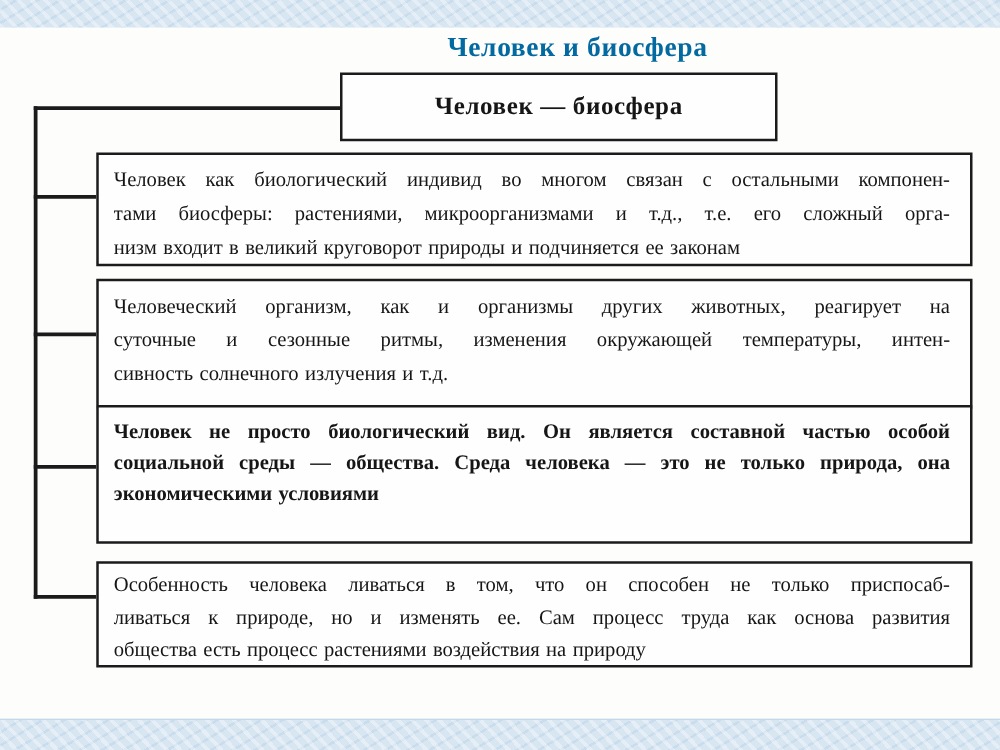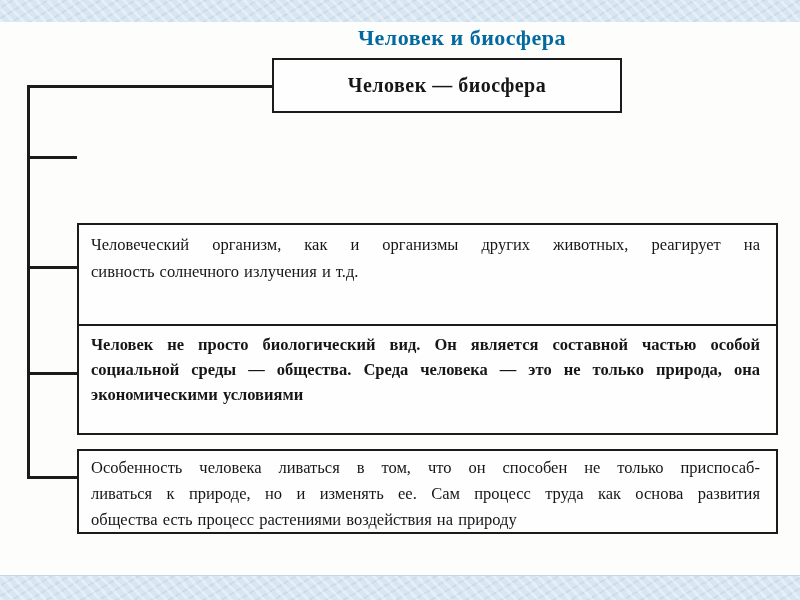"Человек как биологический индивид во" div.fbox { html: none -> <div> <div>Человек как биологический индивид во многом связан с остальными компонен-</div> <div>тами биосферы: растениями, микроорганизмами и т.д., т.е. его сложный орга-</div> <div>низм входит в великий круговорот природы и подчиняется ее законам</div> </div> }
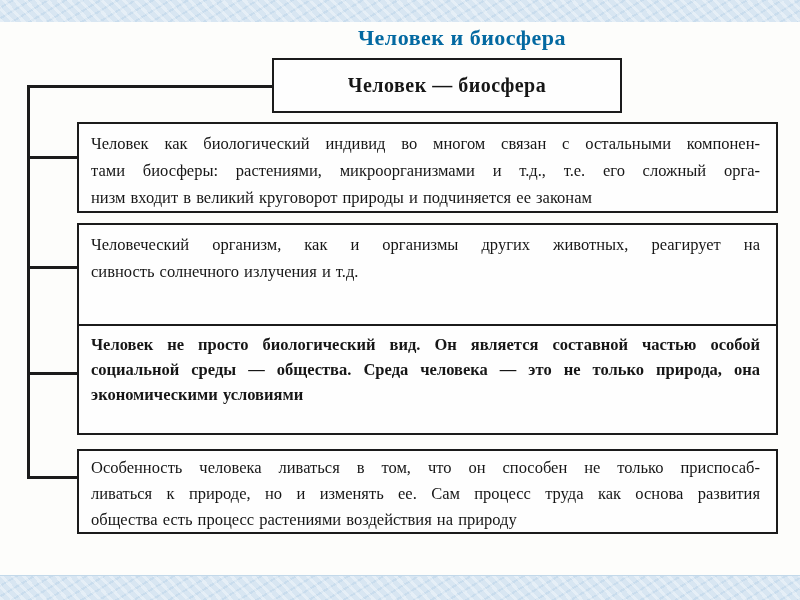"суточные и сезонные ритмы, изменения" div.line { html: none -> <div>суточные и сезонные ритмы, изменения окружающей температуры, интен-</div> }
